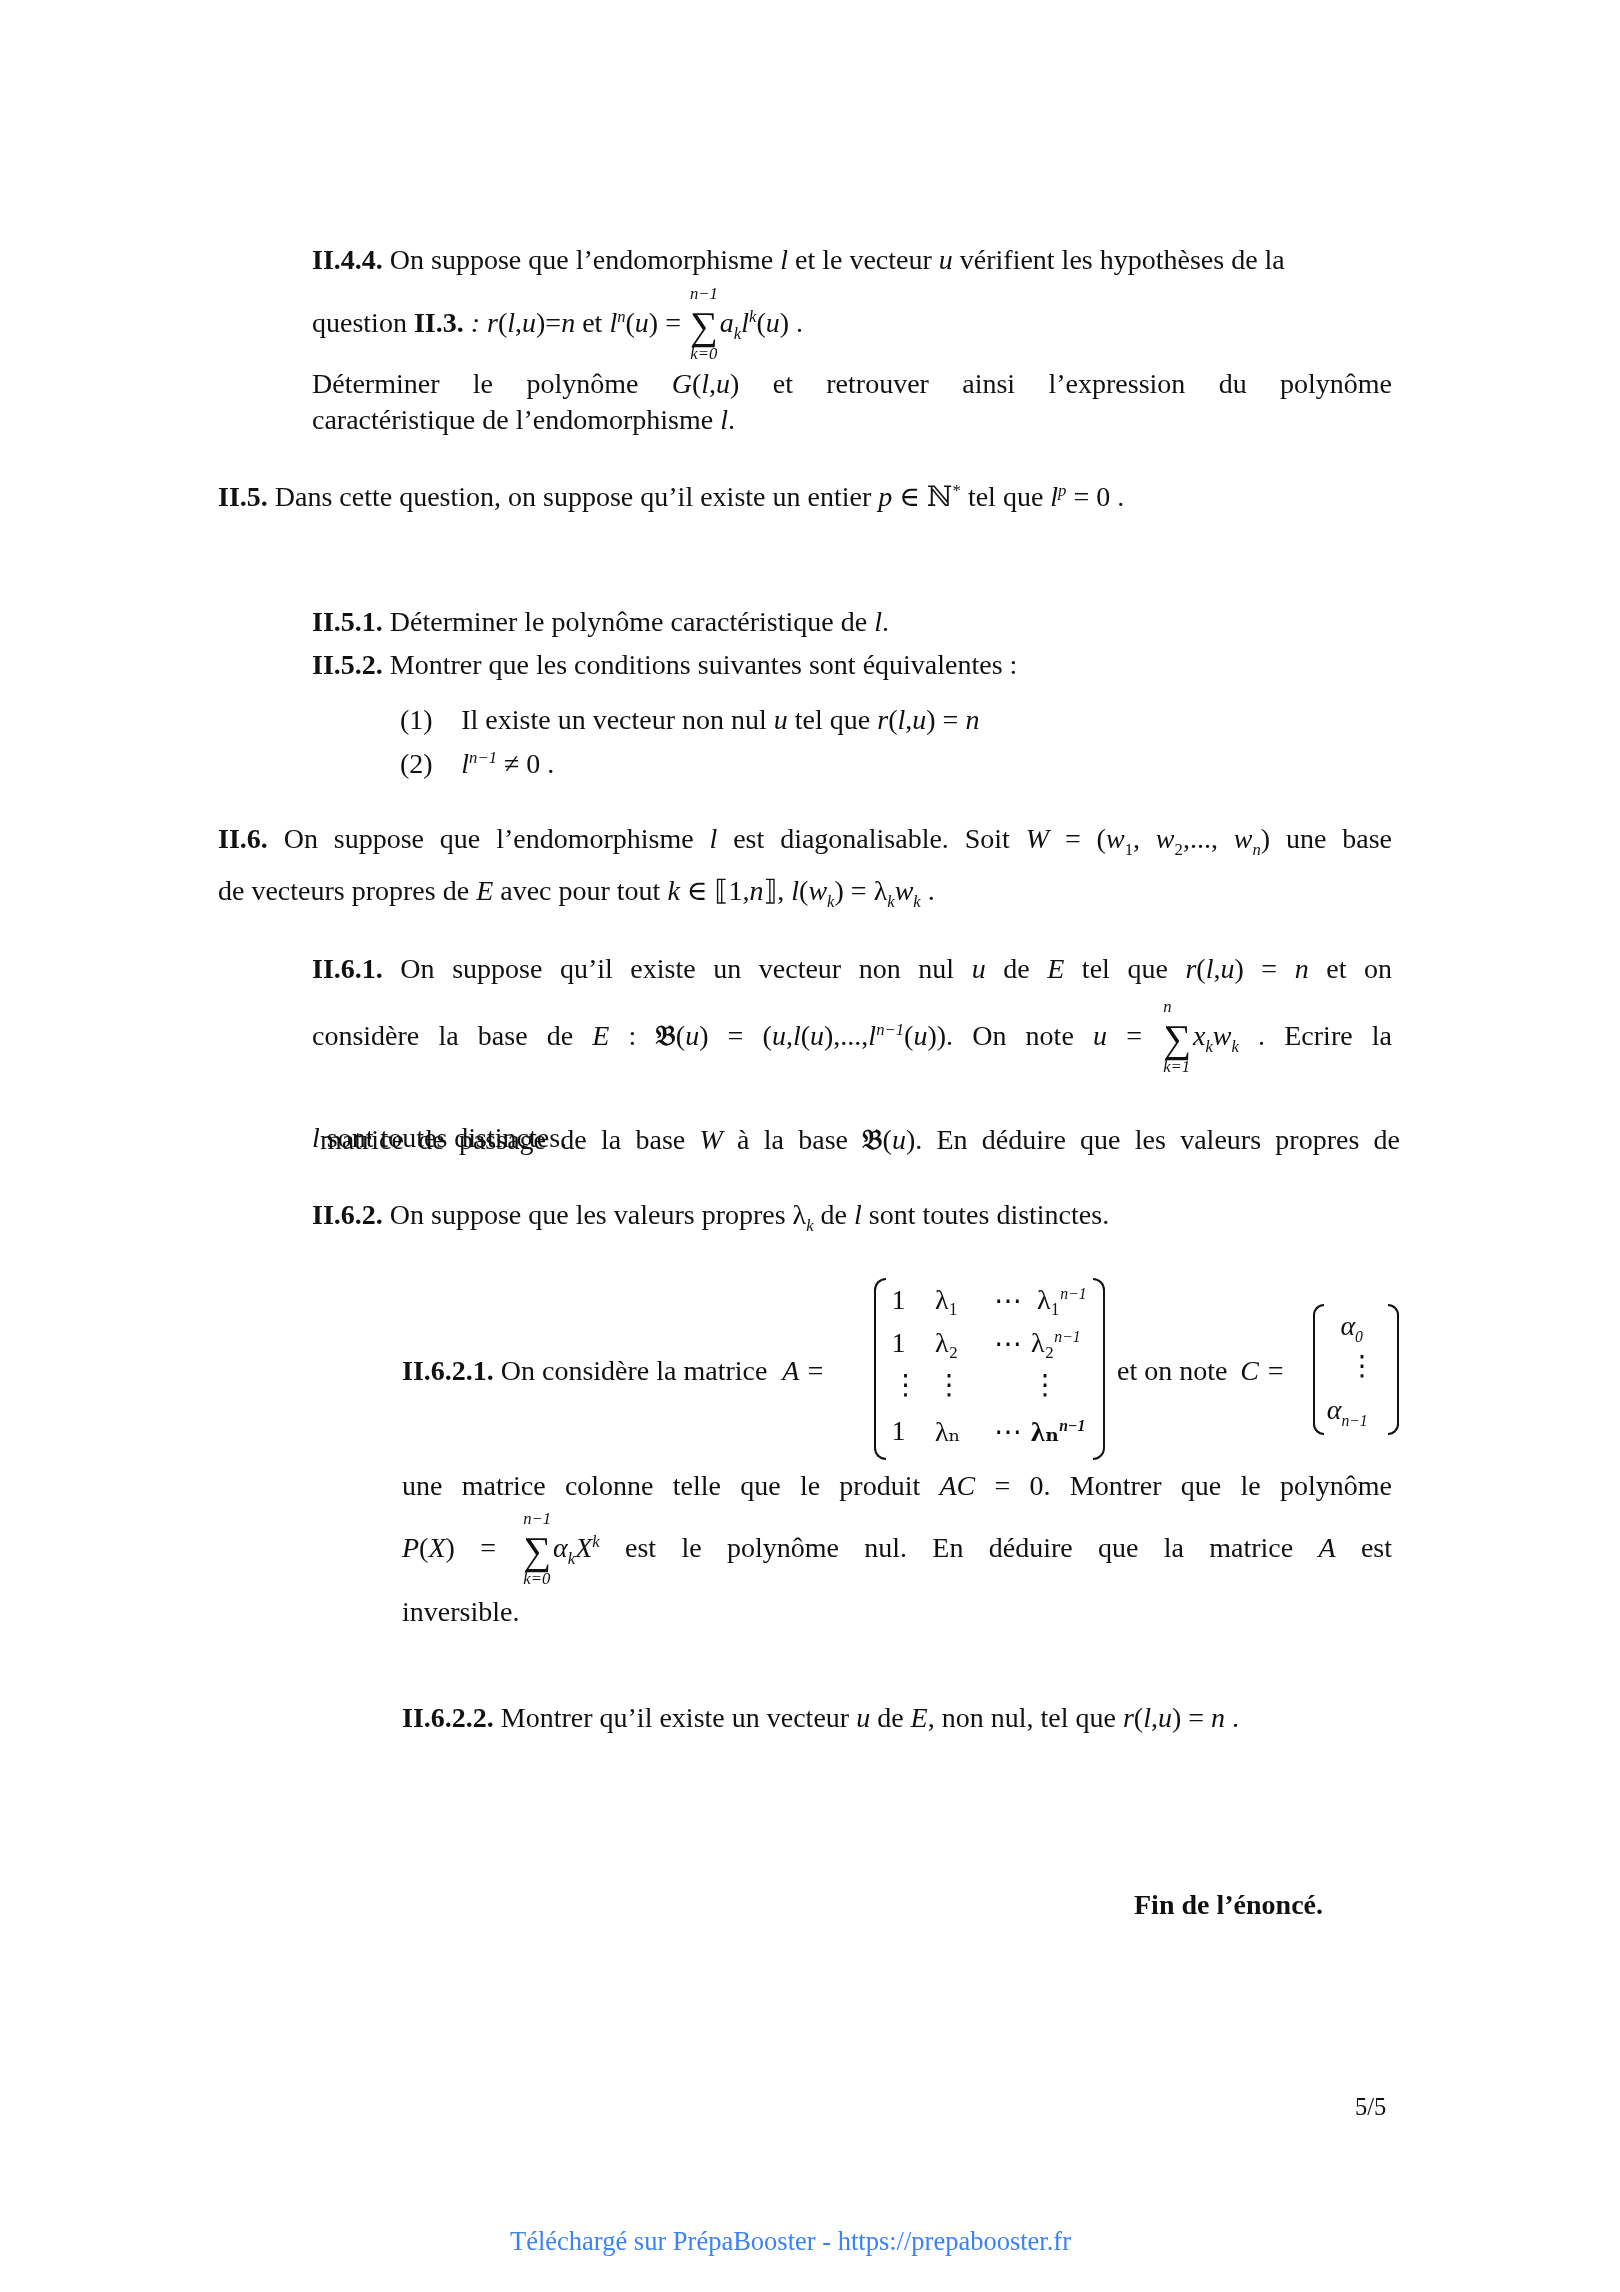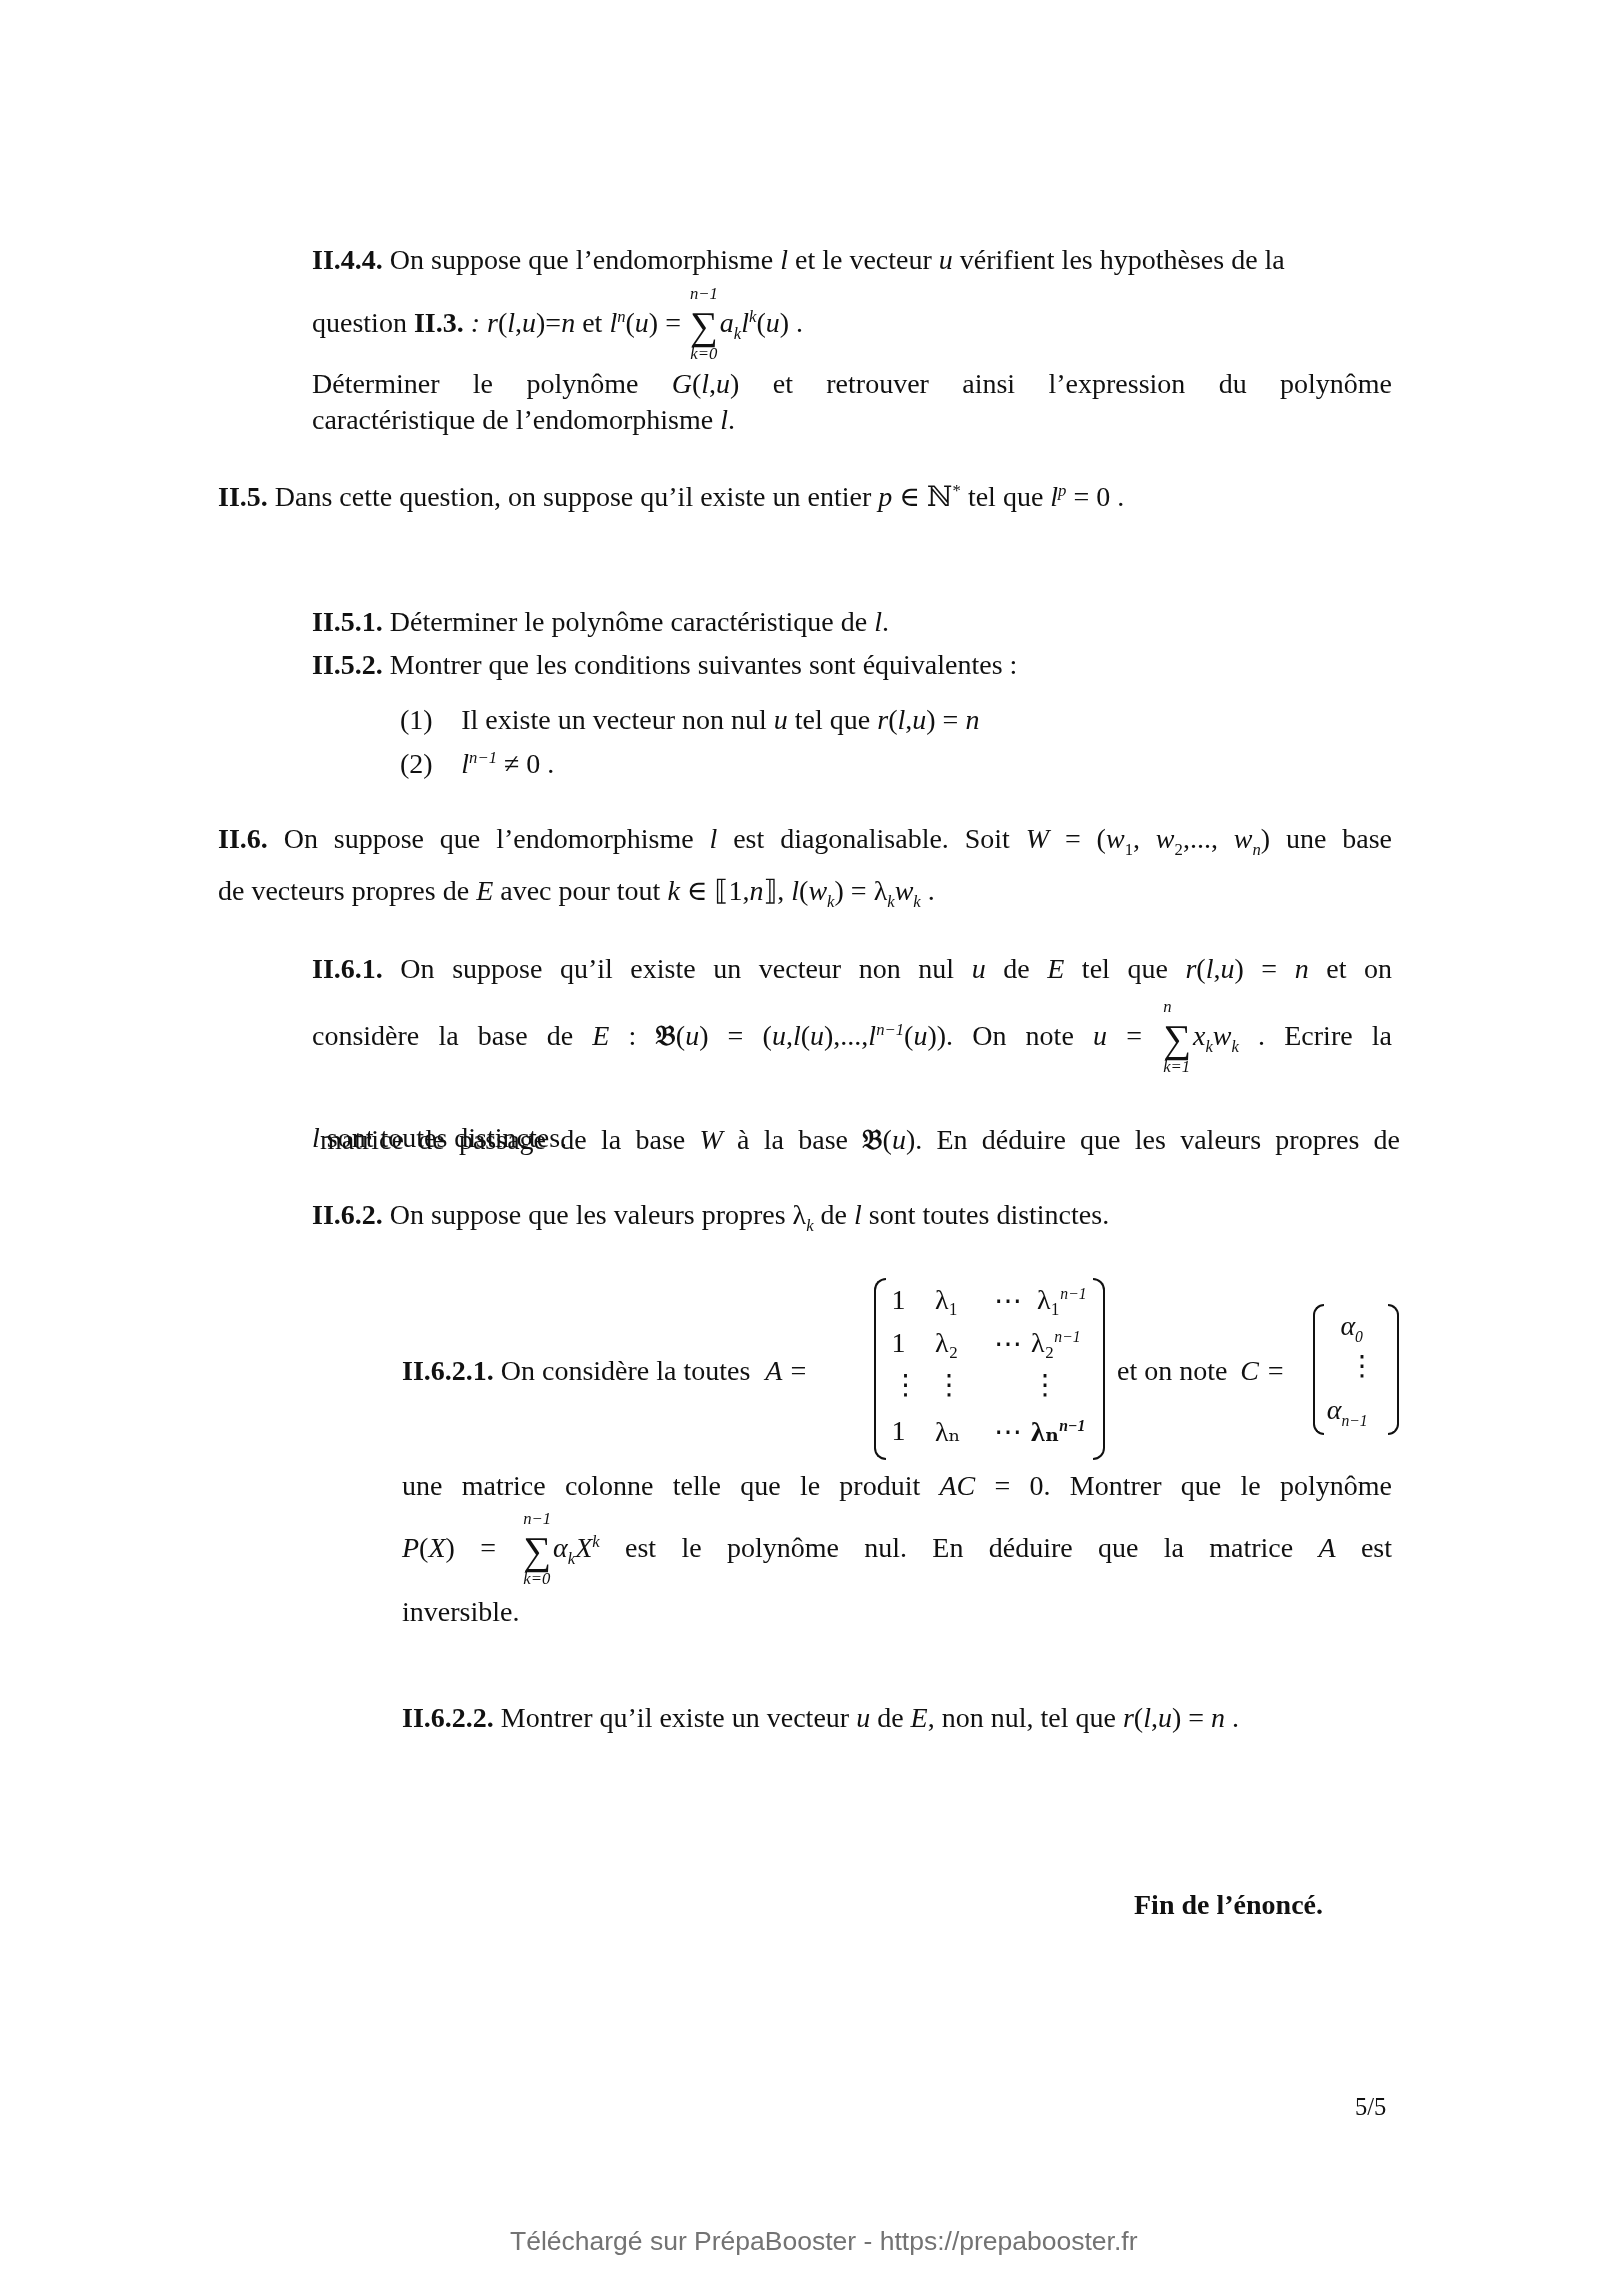"On considère la toutes" span { text: toutes -> matrice }
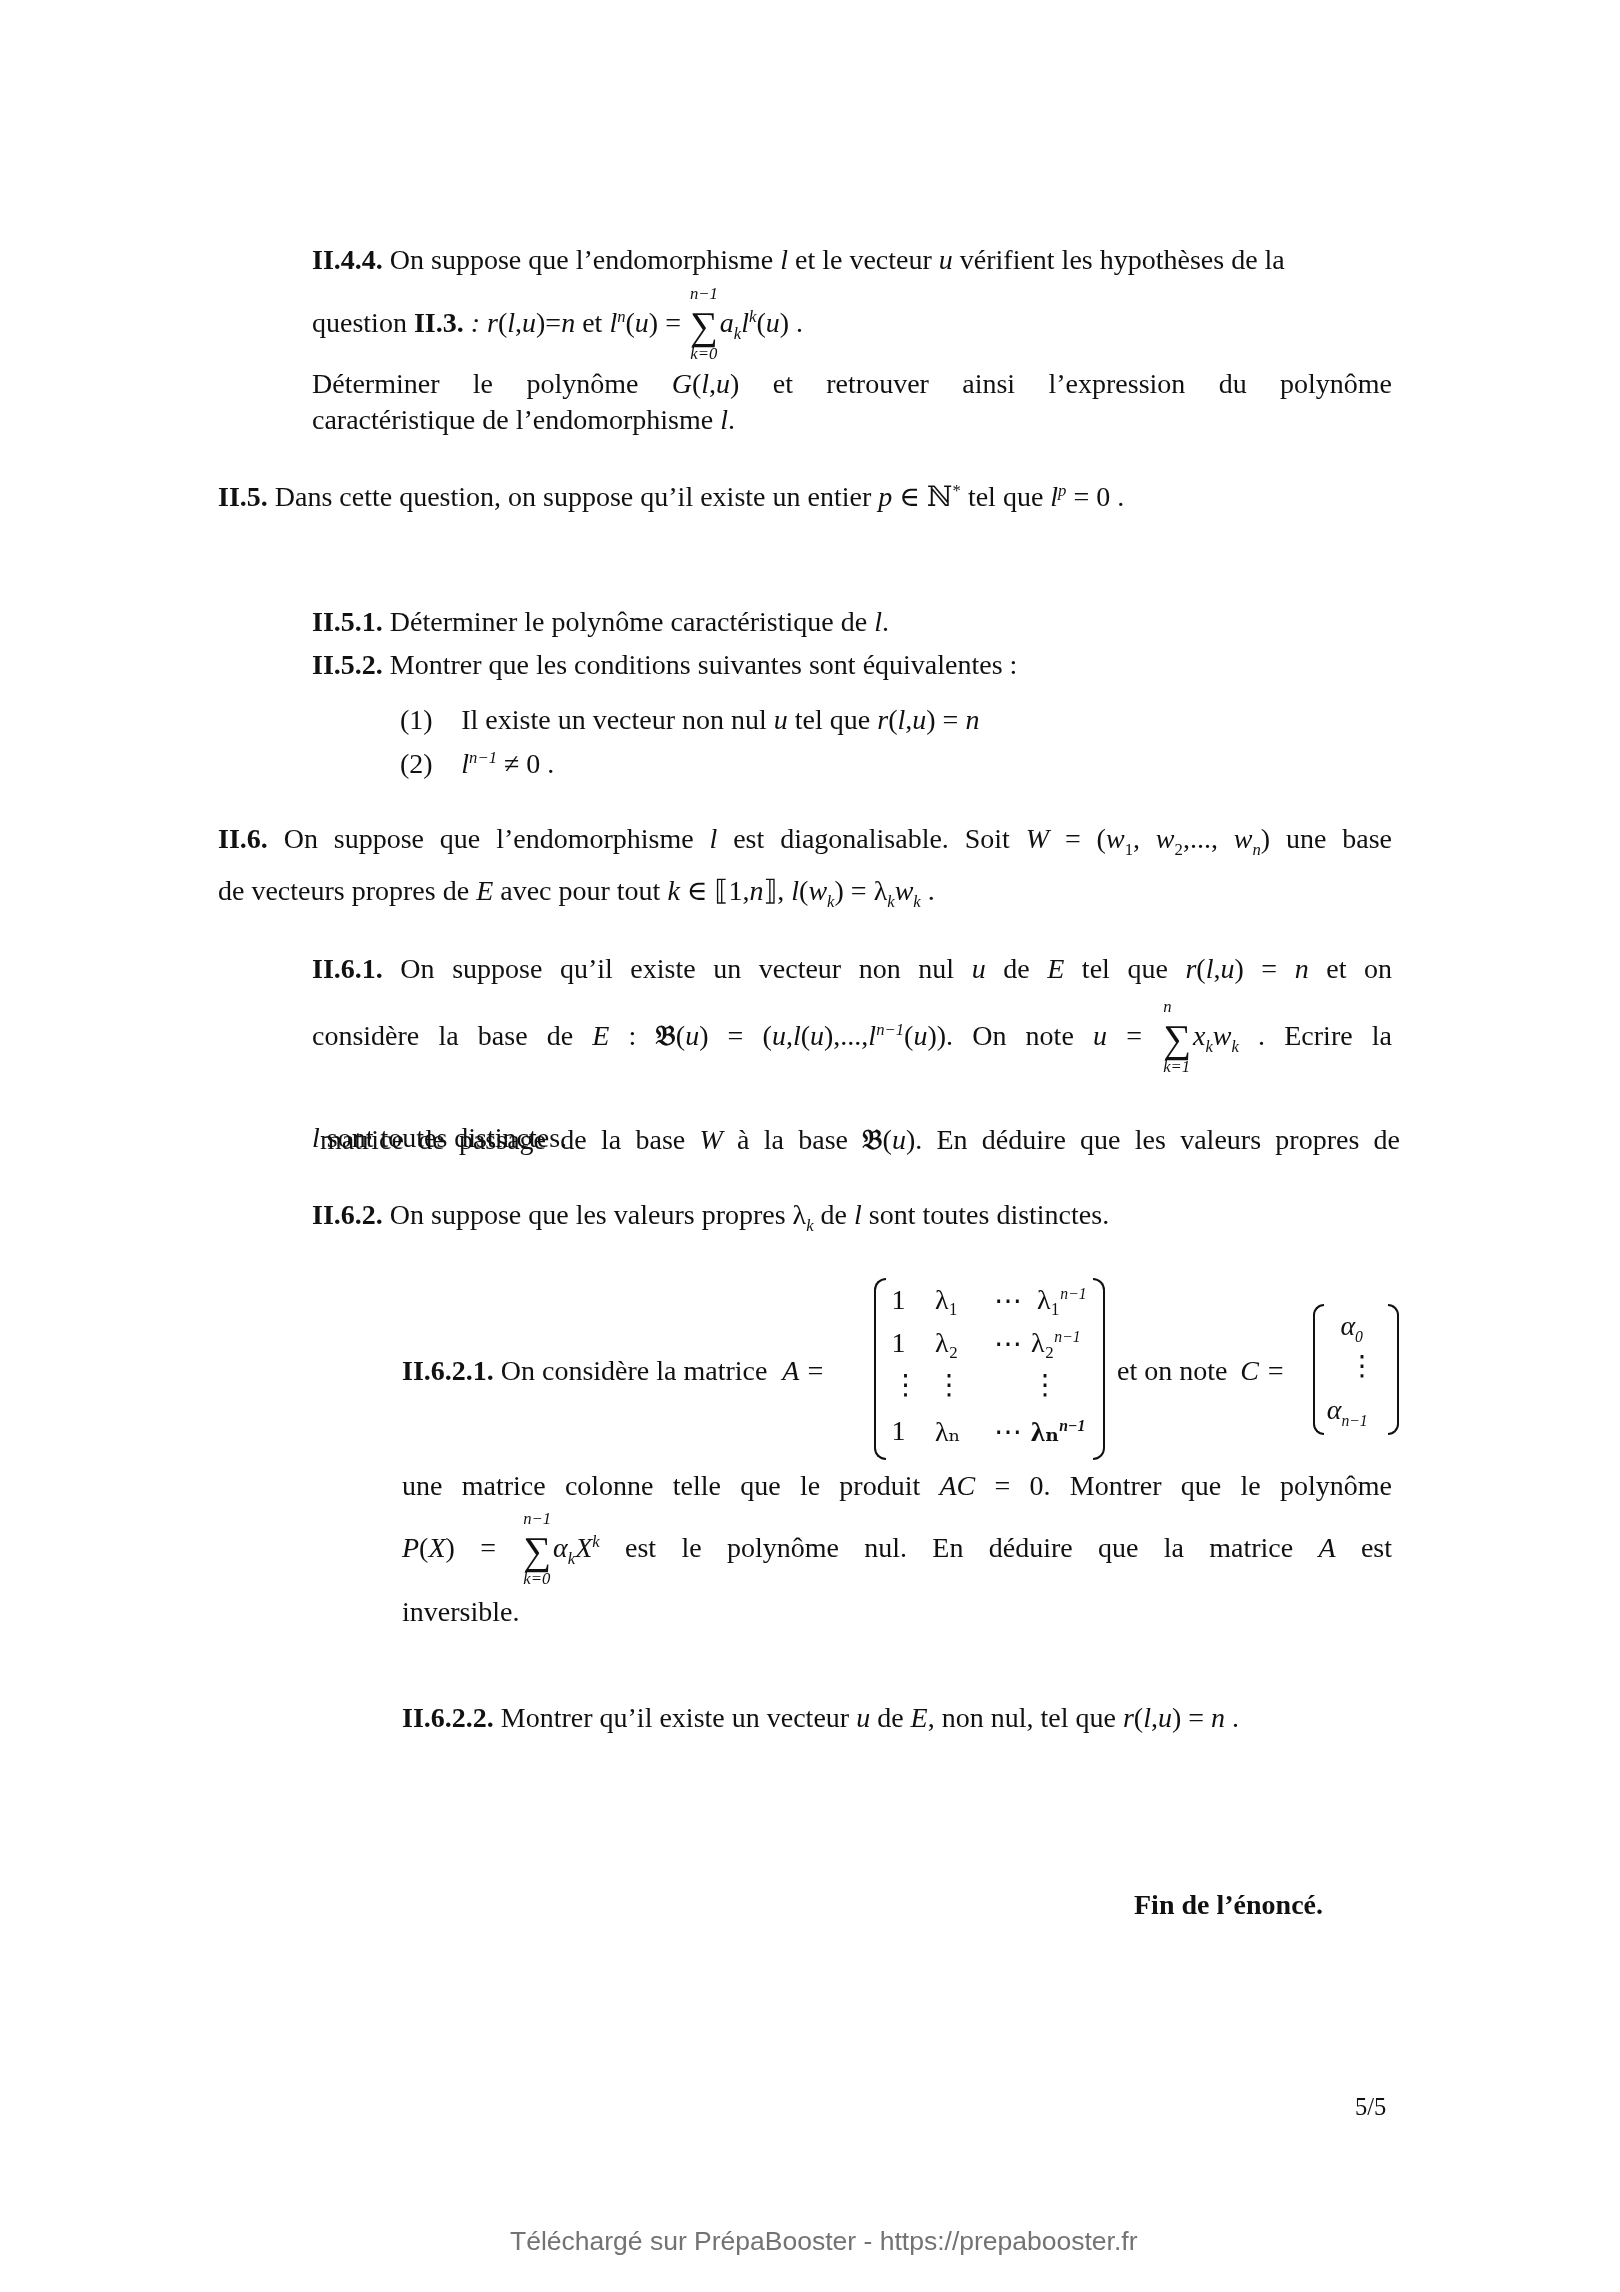"Téléchargé sur PrépaBooster -" .footer { color: #737373 -> #3b82f6; font-family: Liberation Sans, sans-serif -> Liberation Serif, serif }
